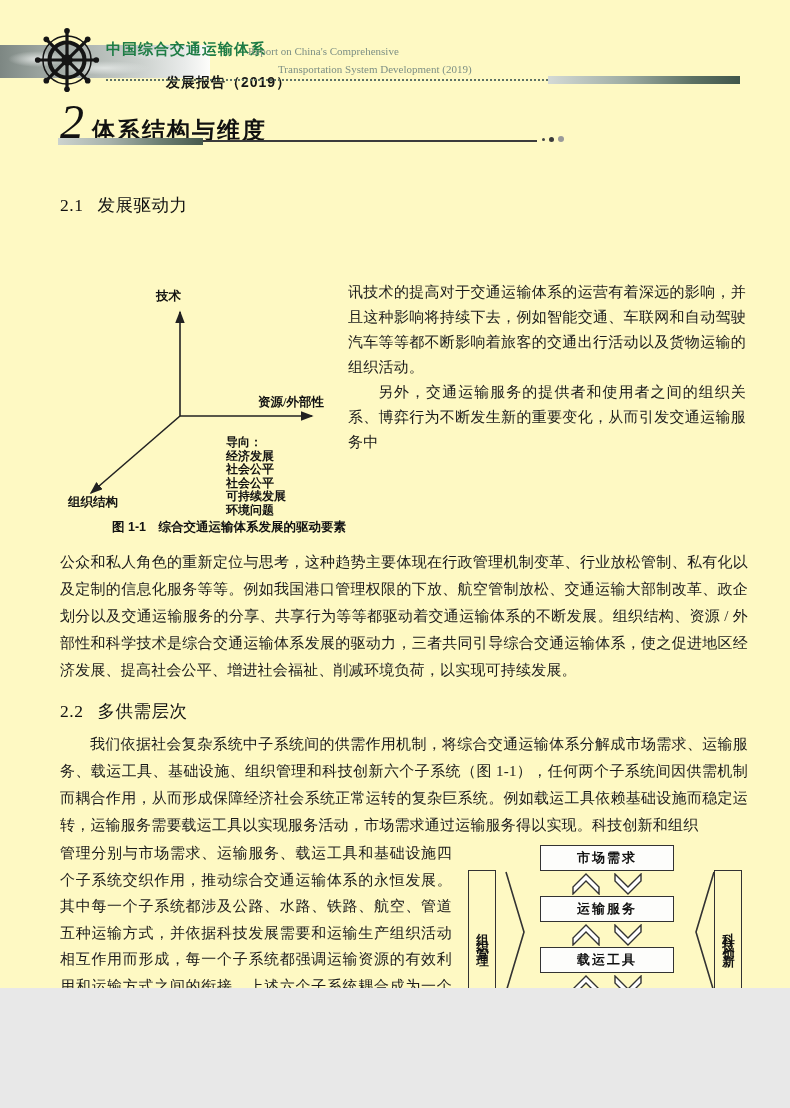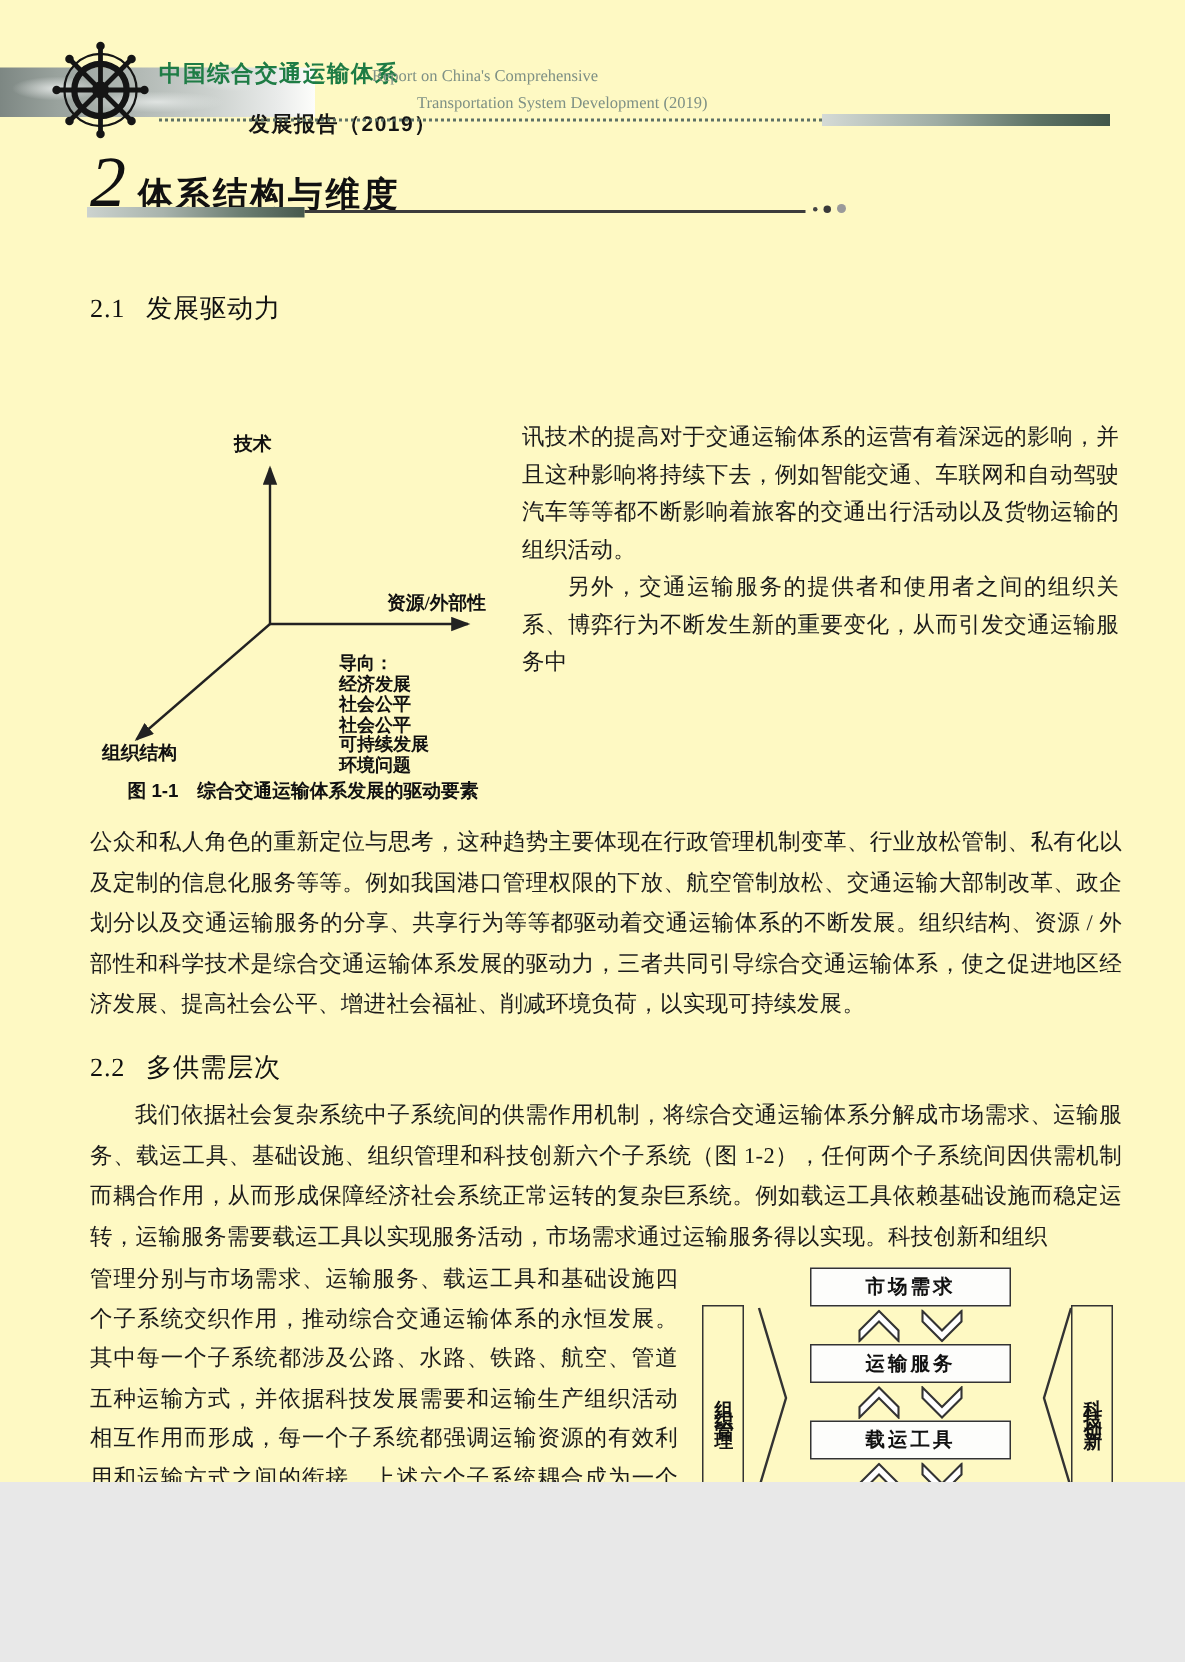"图 1-1 综合交通运输体系发展的驱动要素" .figcap { text-align: center -> right }
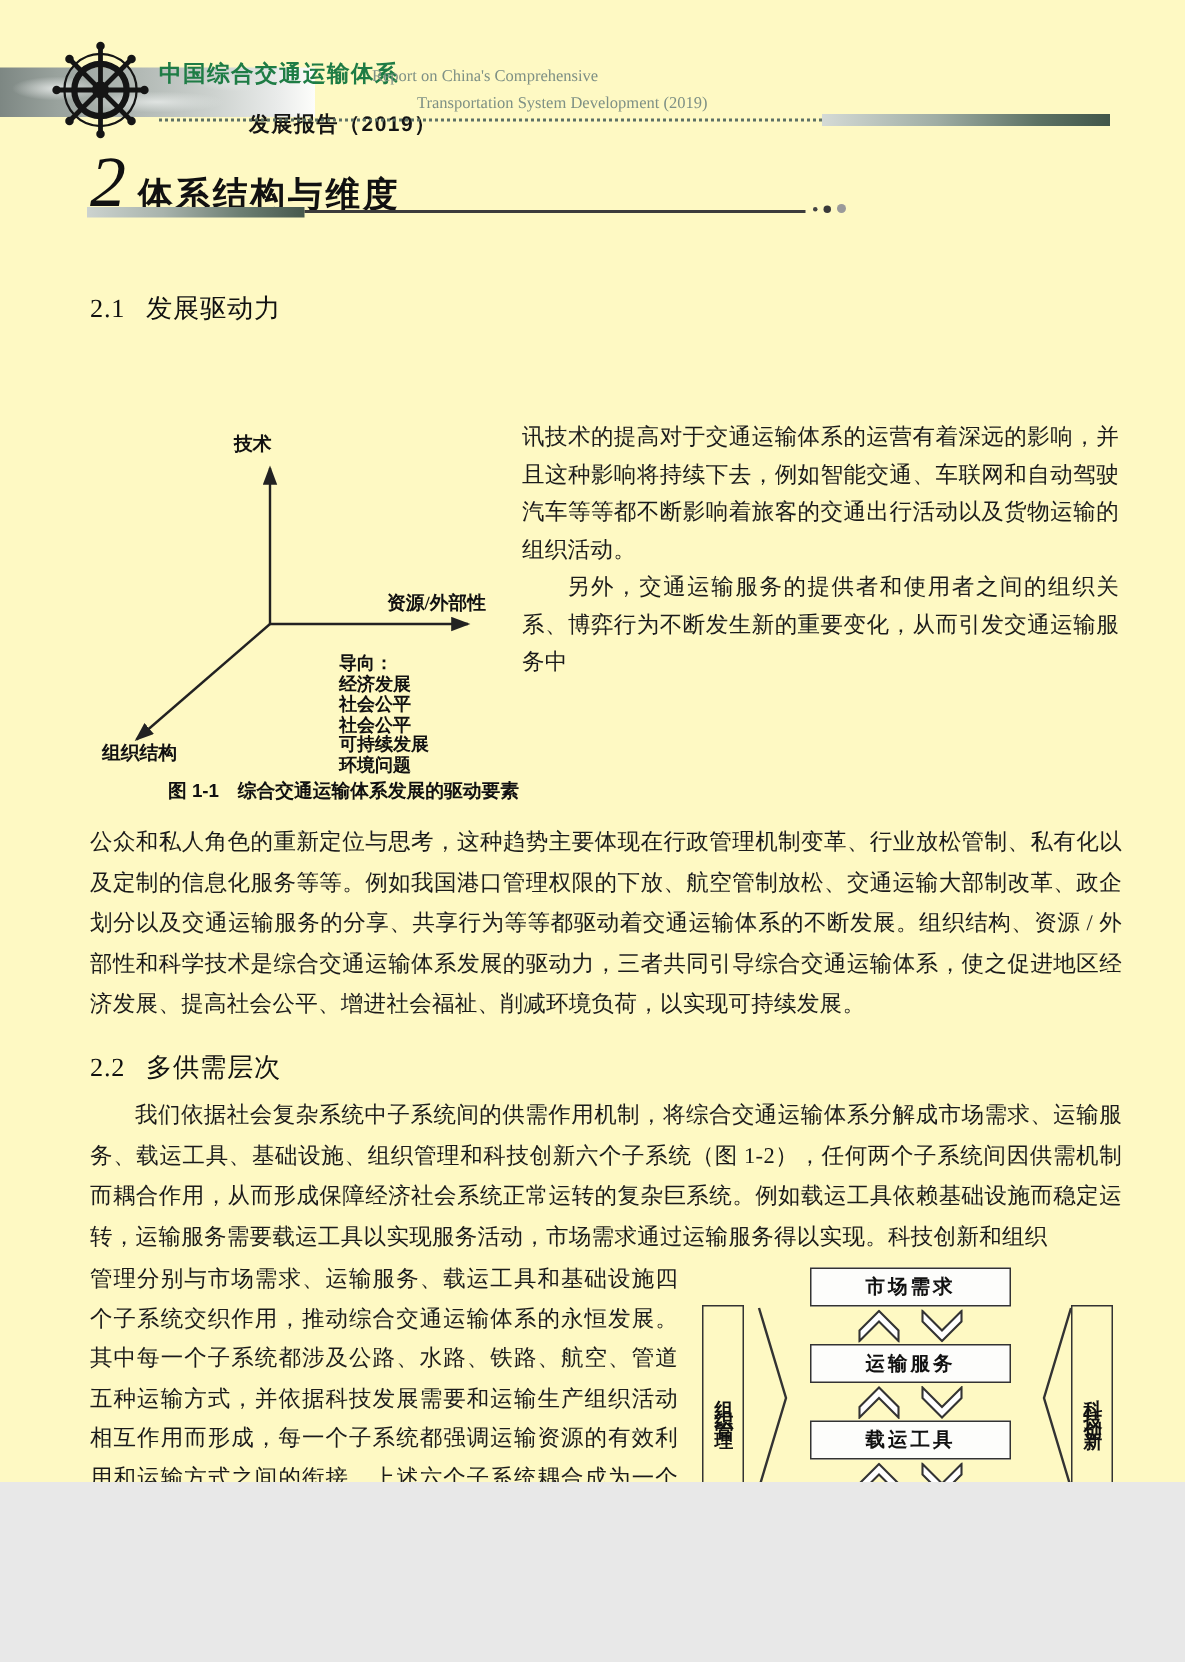"我们依据社会复杂系统中子系统间的供需作用机制，将综合交通运输体系分解成市场需求、" p.para { text: 1-2 -> 1-1 }
